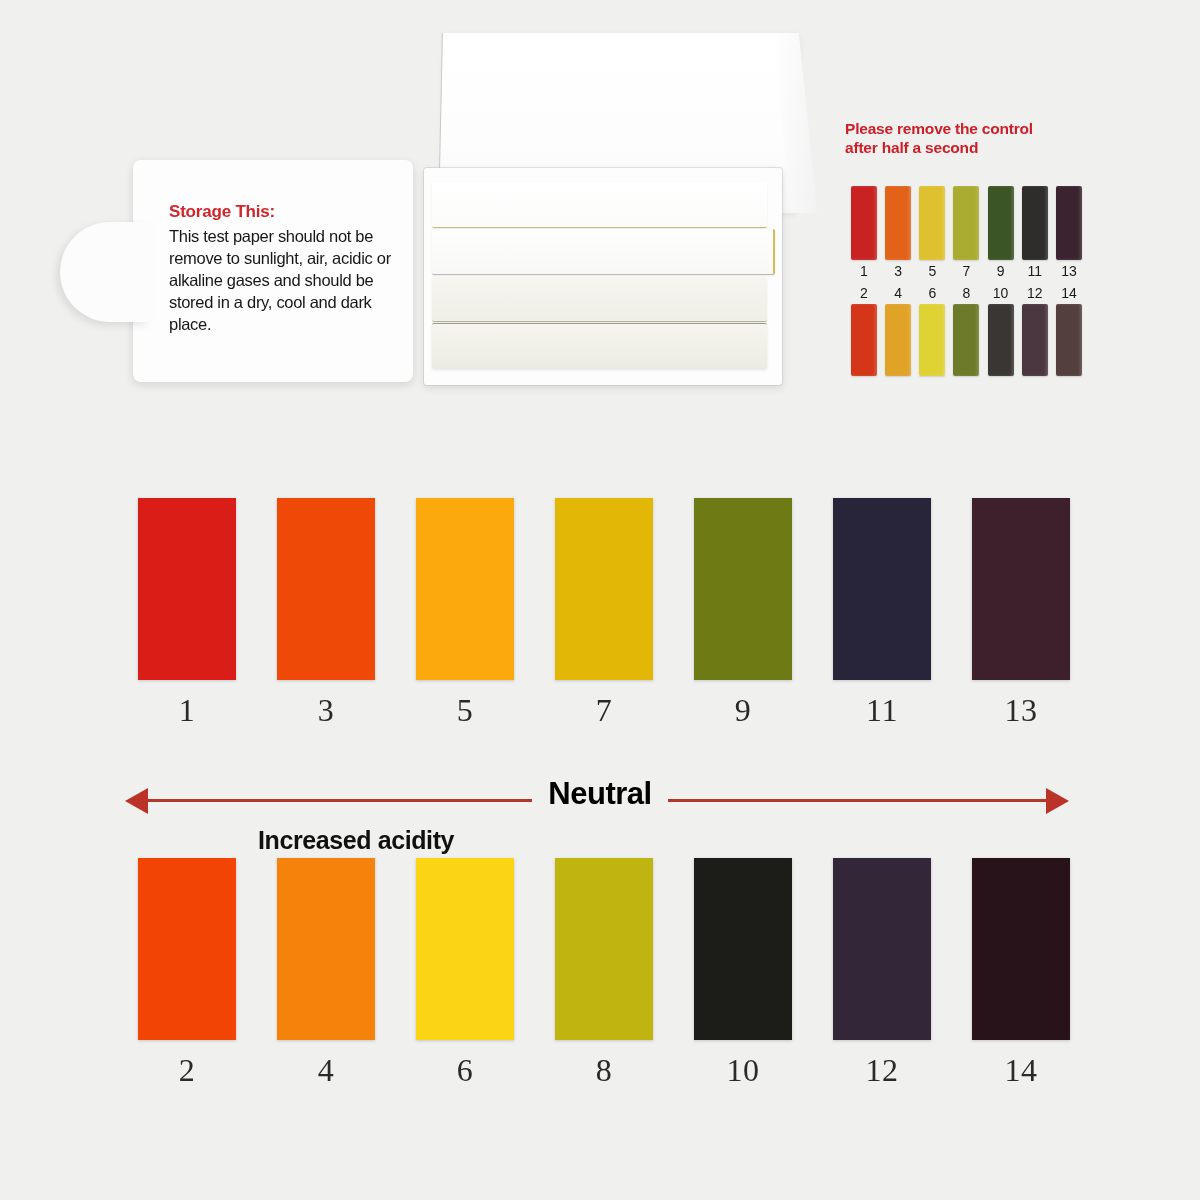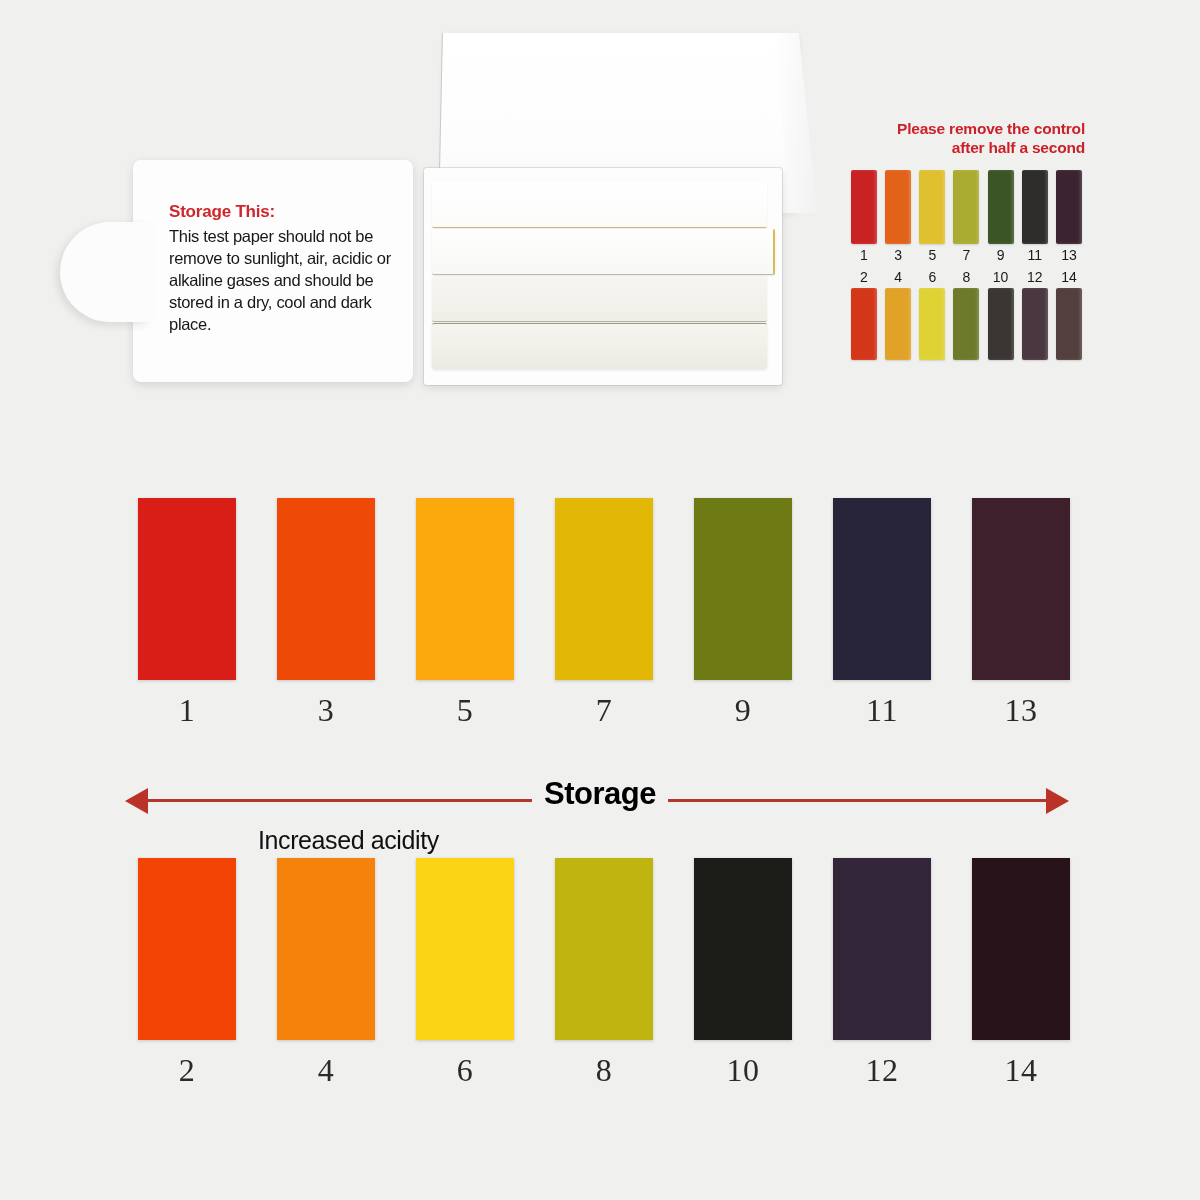"Please remove the control" .mini-heading { margin: 0 0 12px 0 -> 0 0 28px 0; text-align: right -> left }
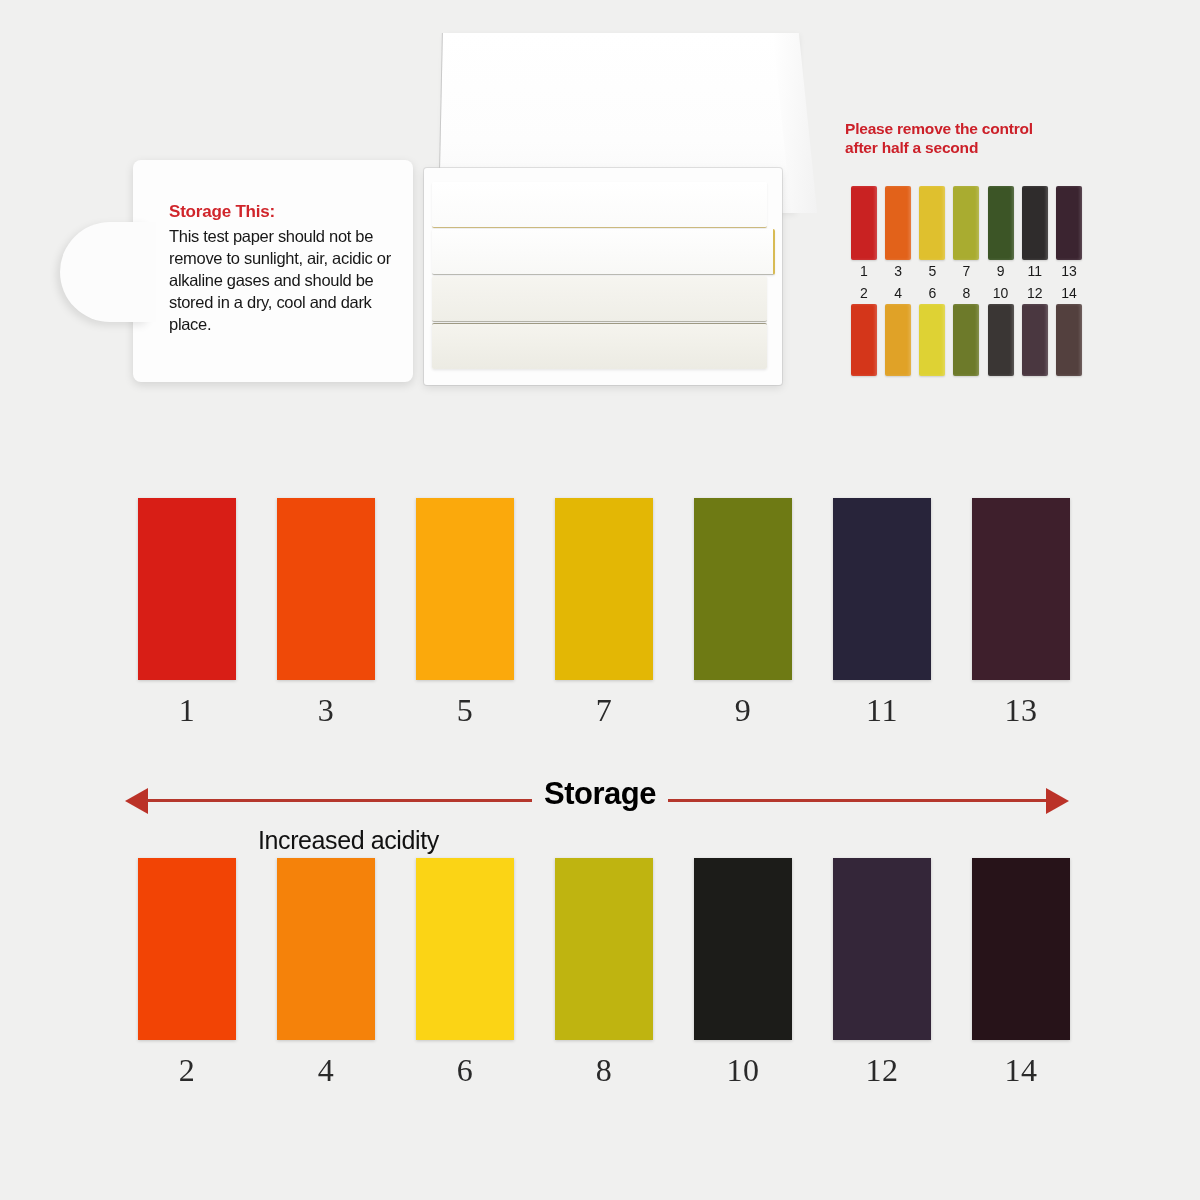"Storage" div.neutral-label { text: Storage -> Neutral }
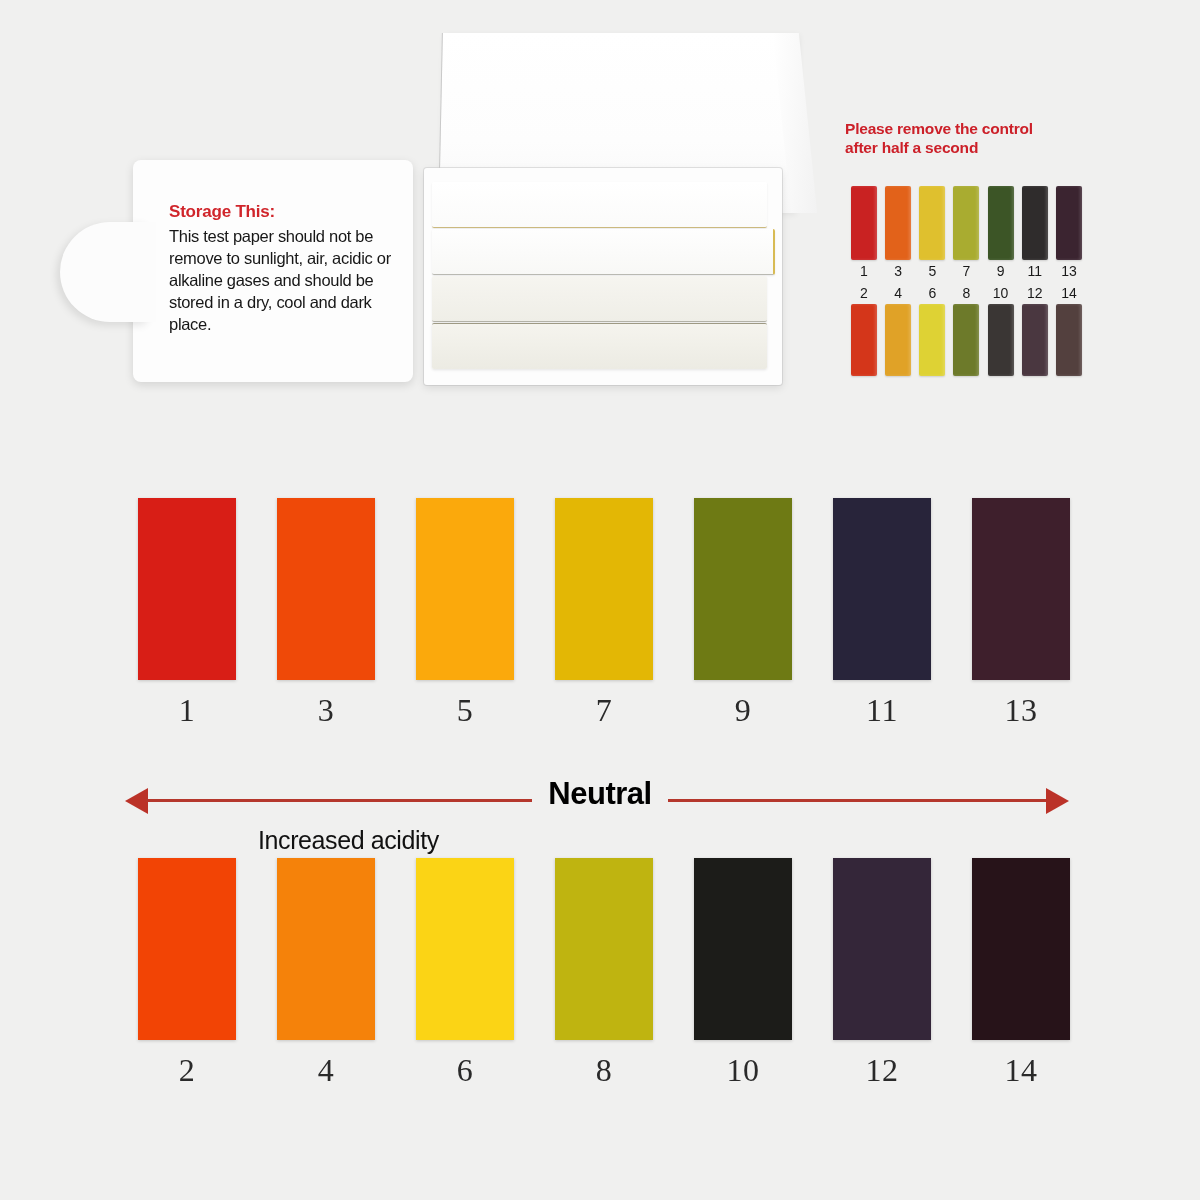"Increased acidity" .side-label { font-weight: none -> bold }
